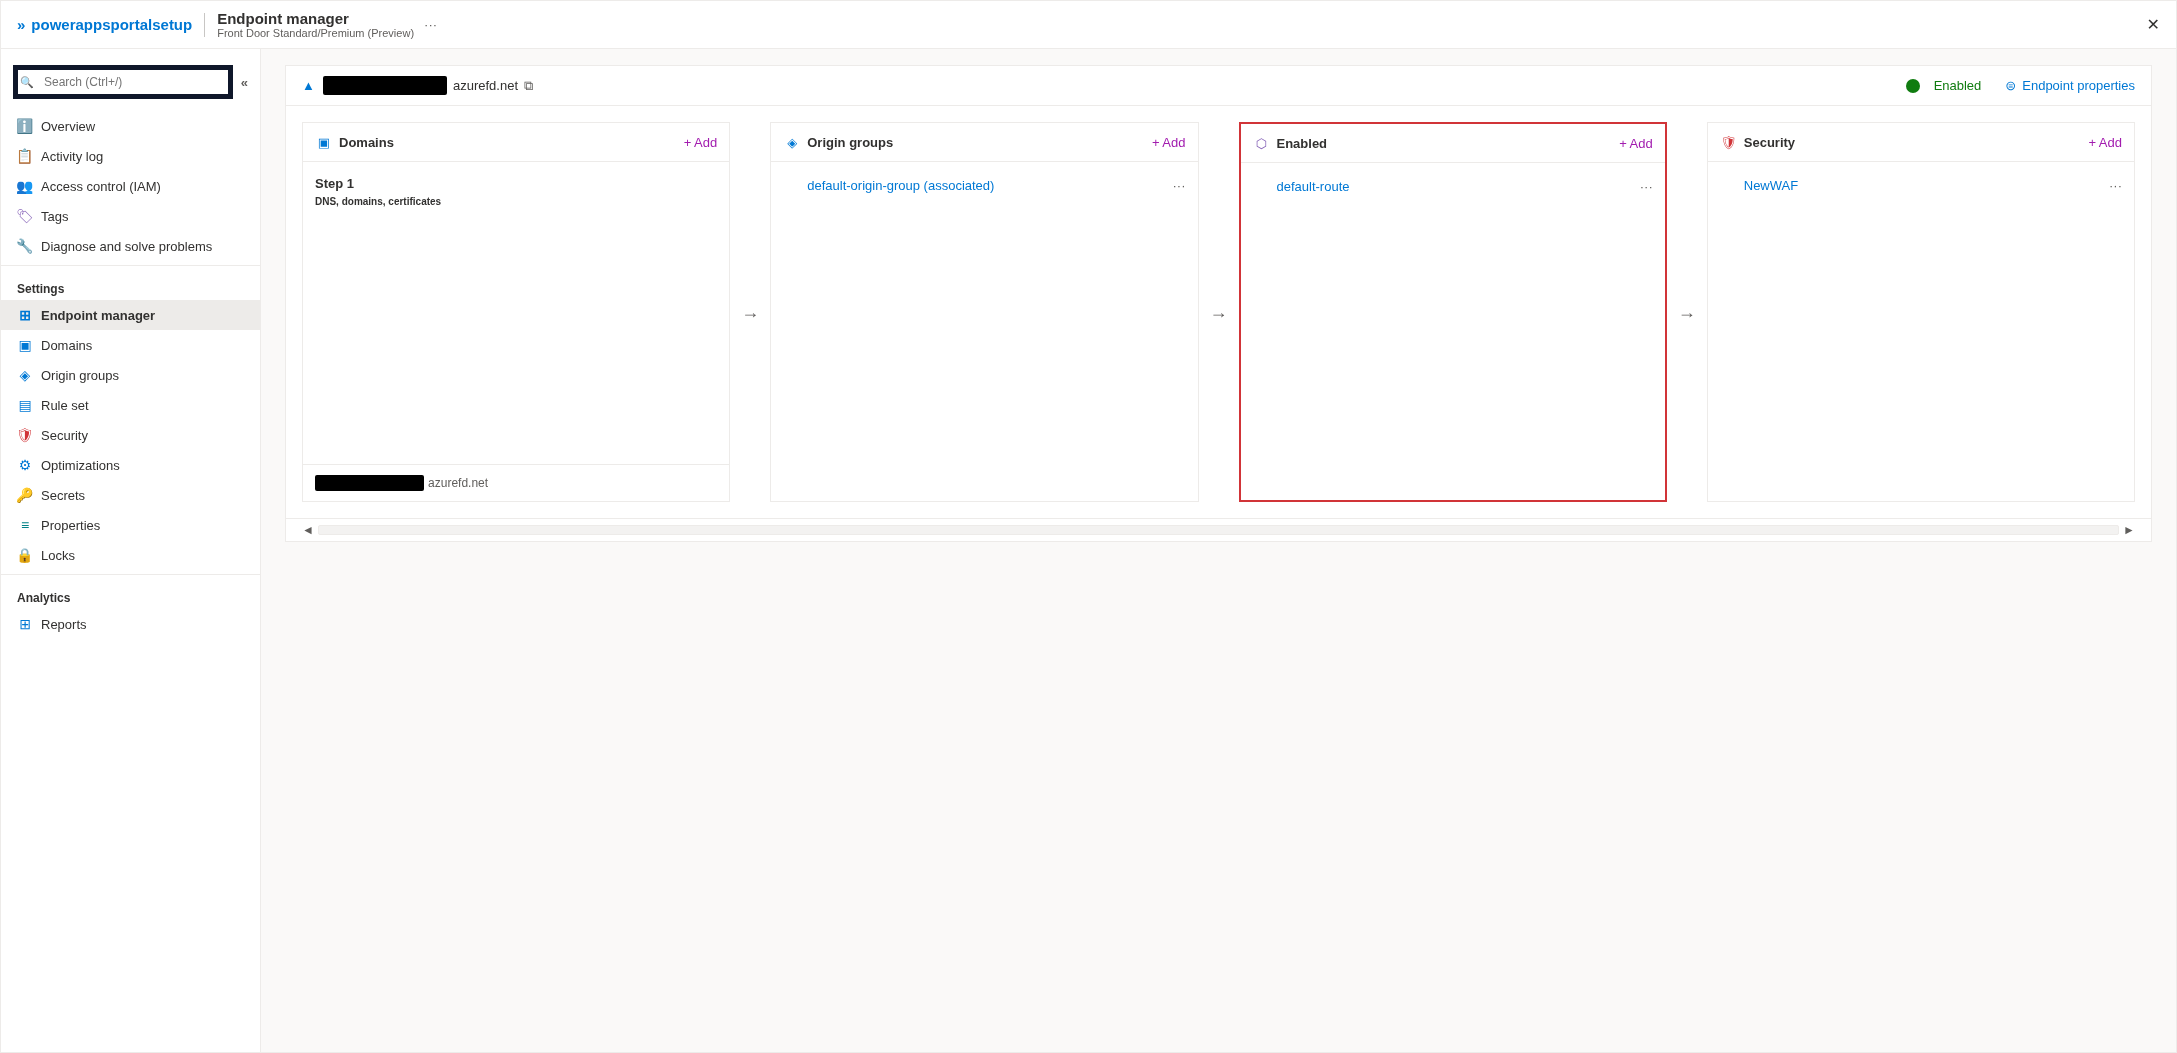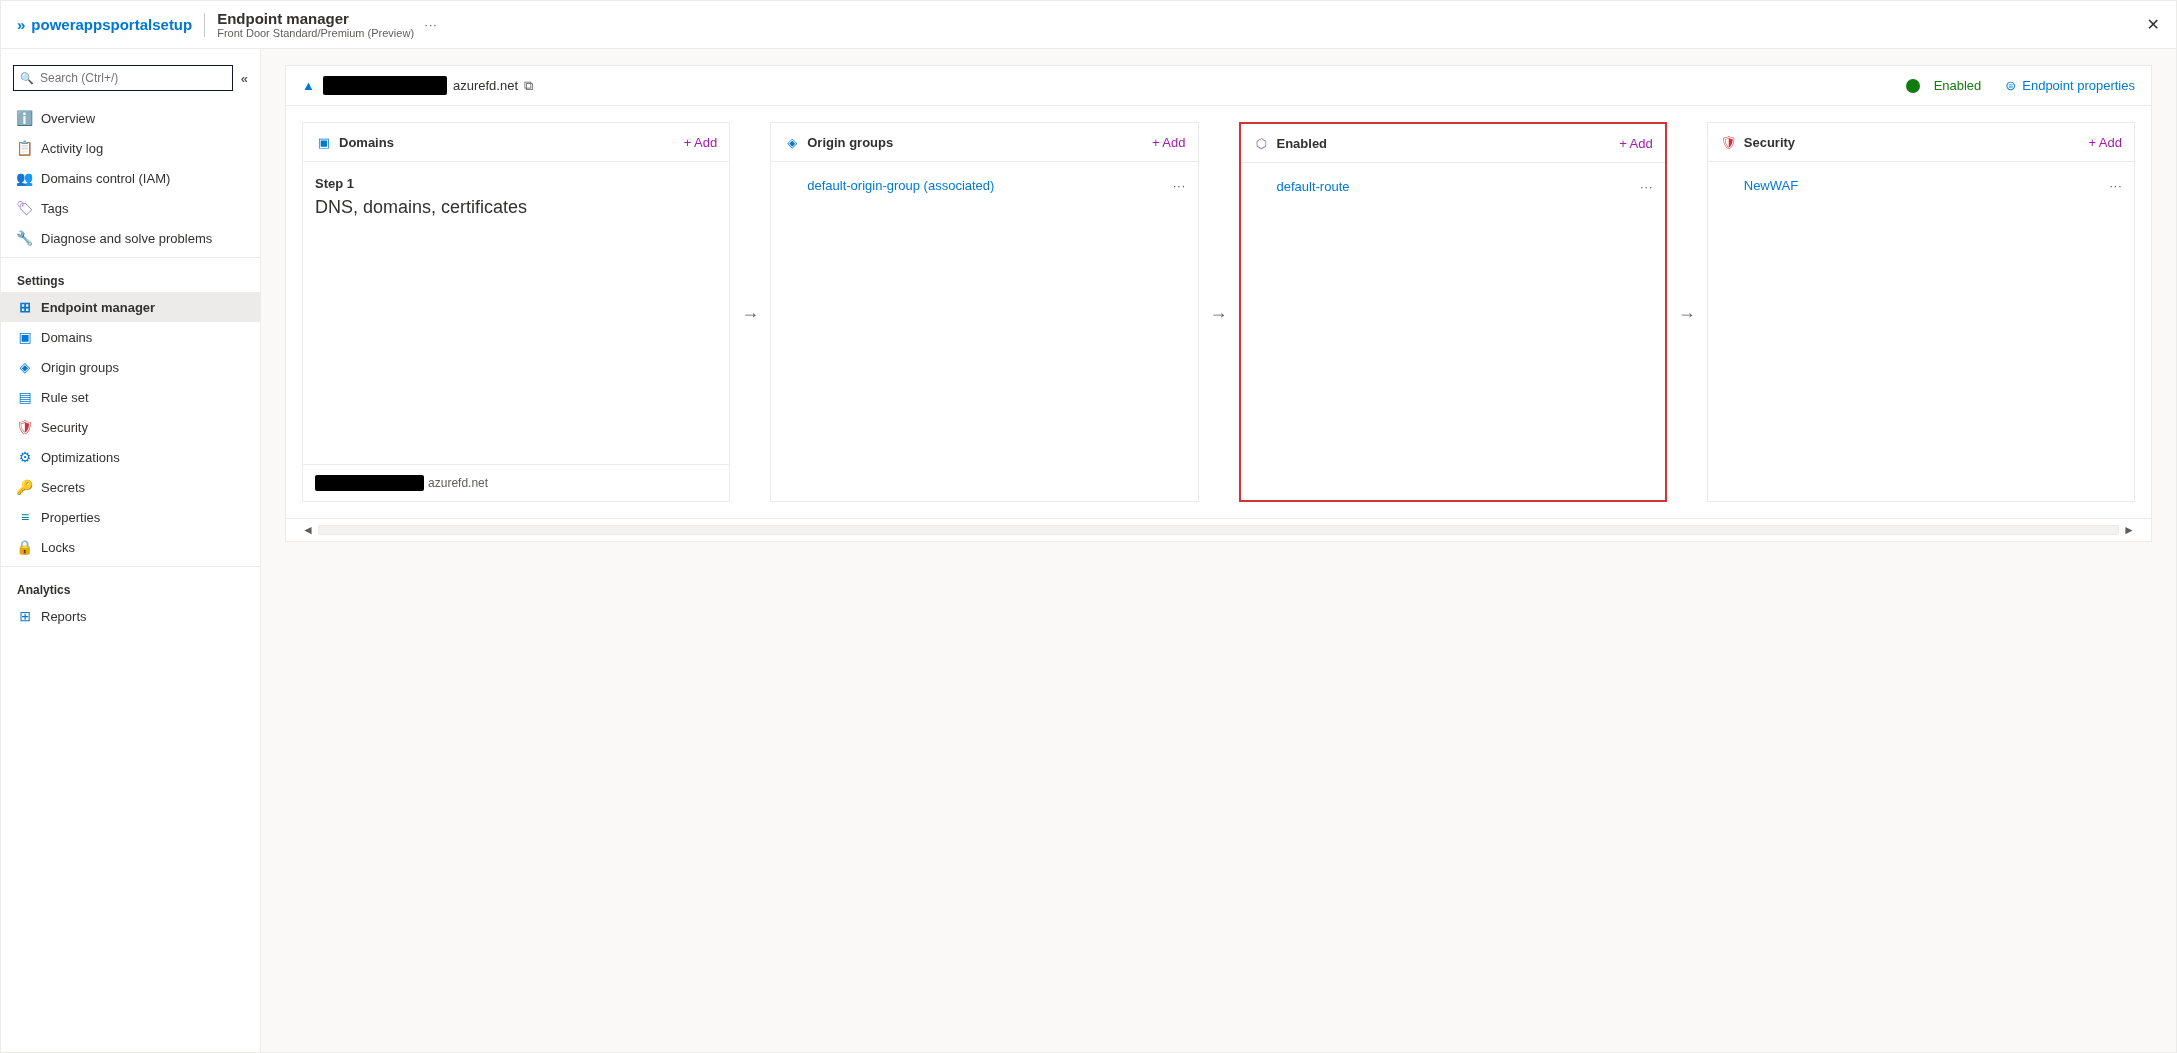"Search (Ctrl+/)" .search-box input { border: 1px solid #0f172a -> 5px solid #0f172a }
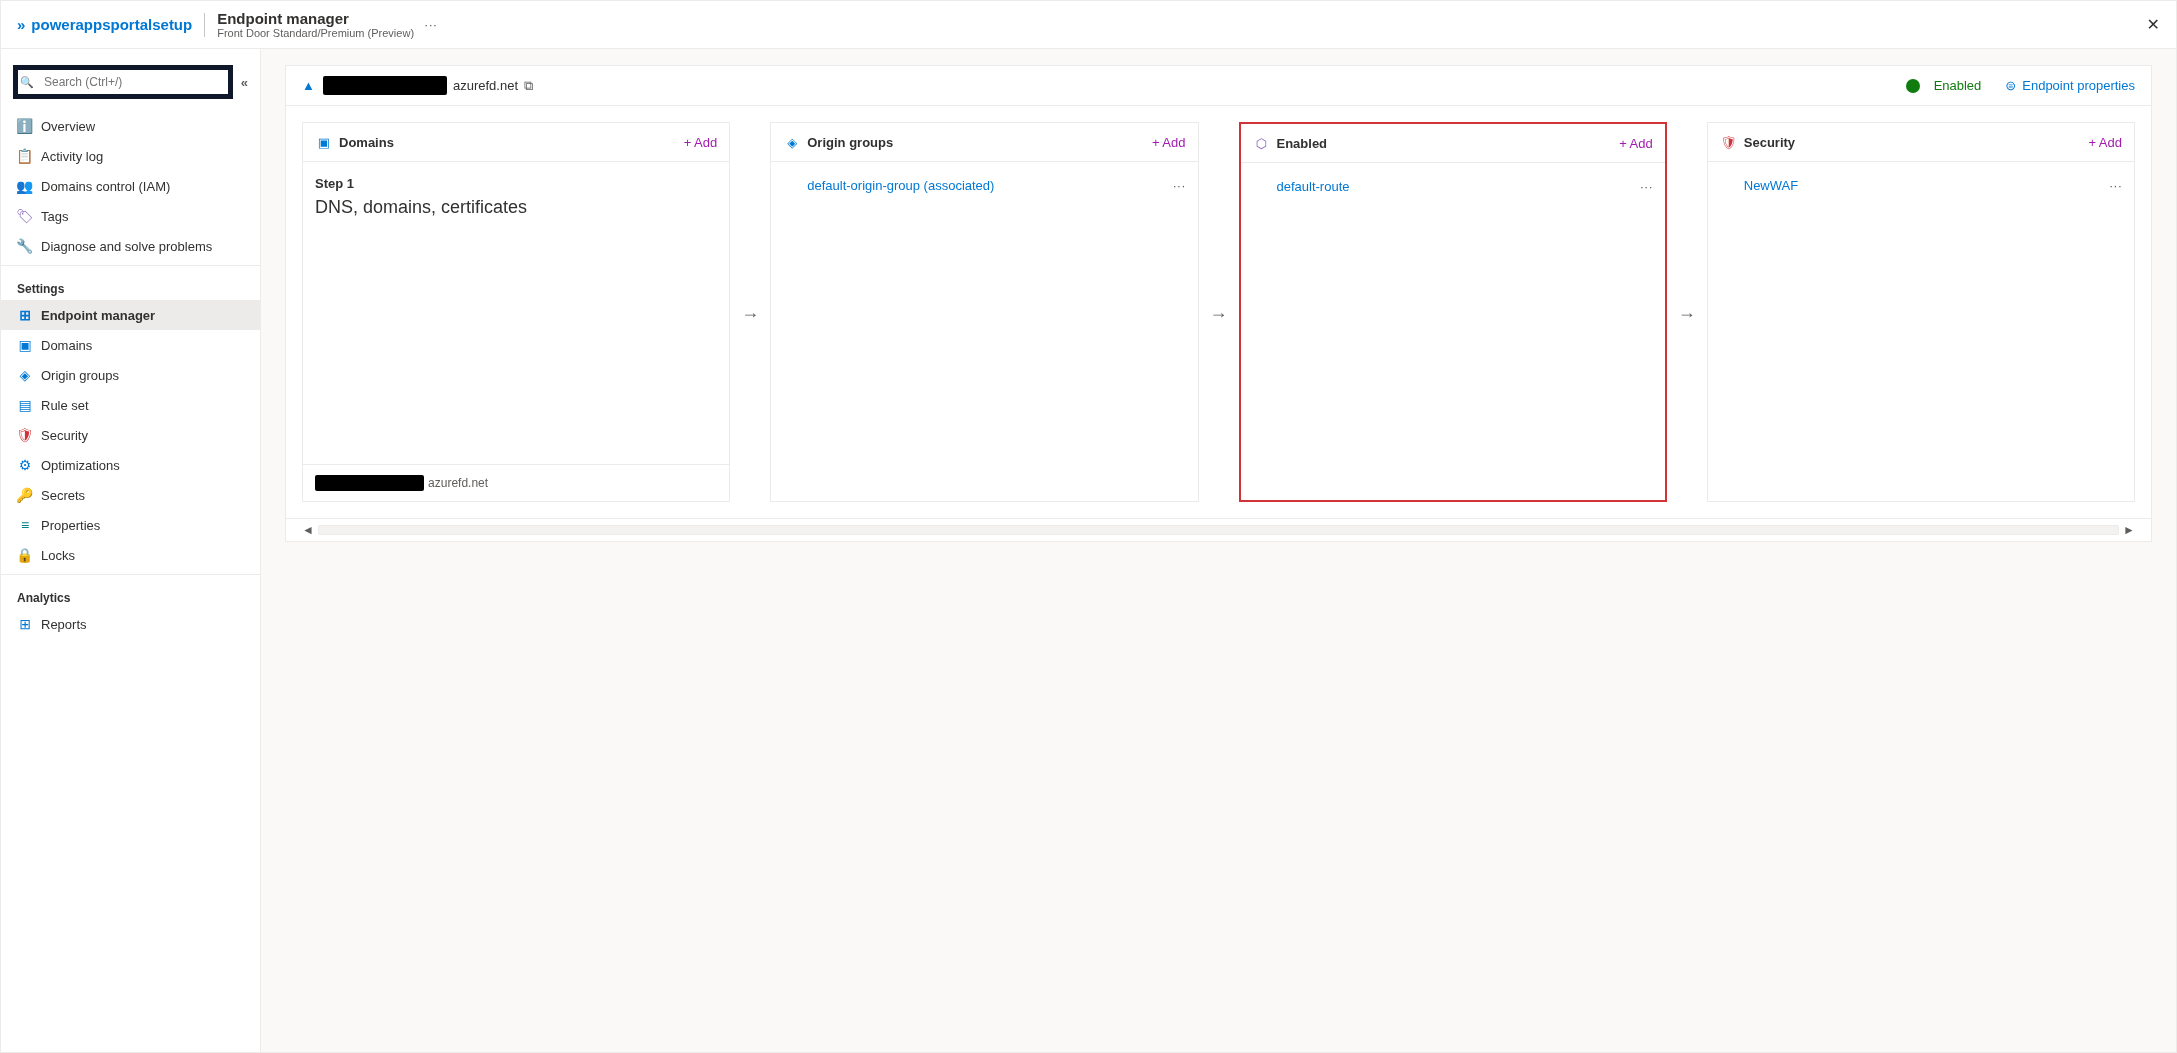"Domains control (IAM)" span { text: Domains -> Access }
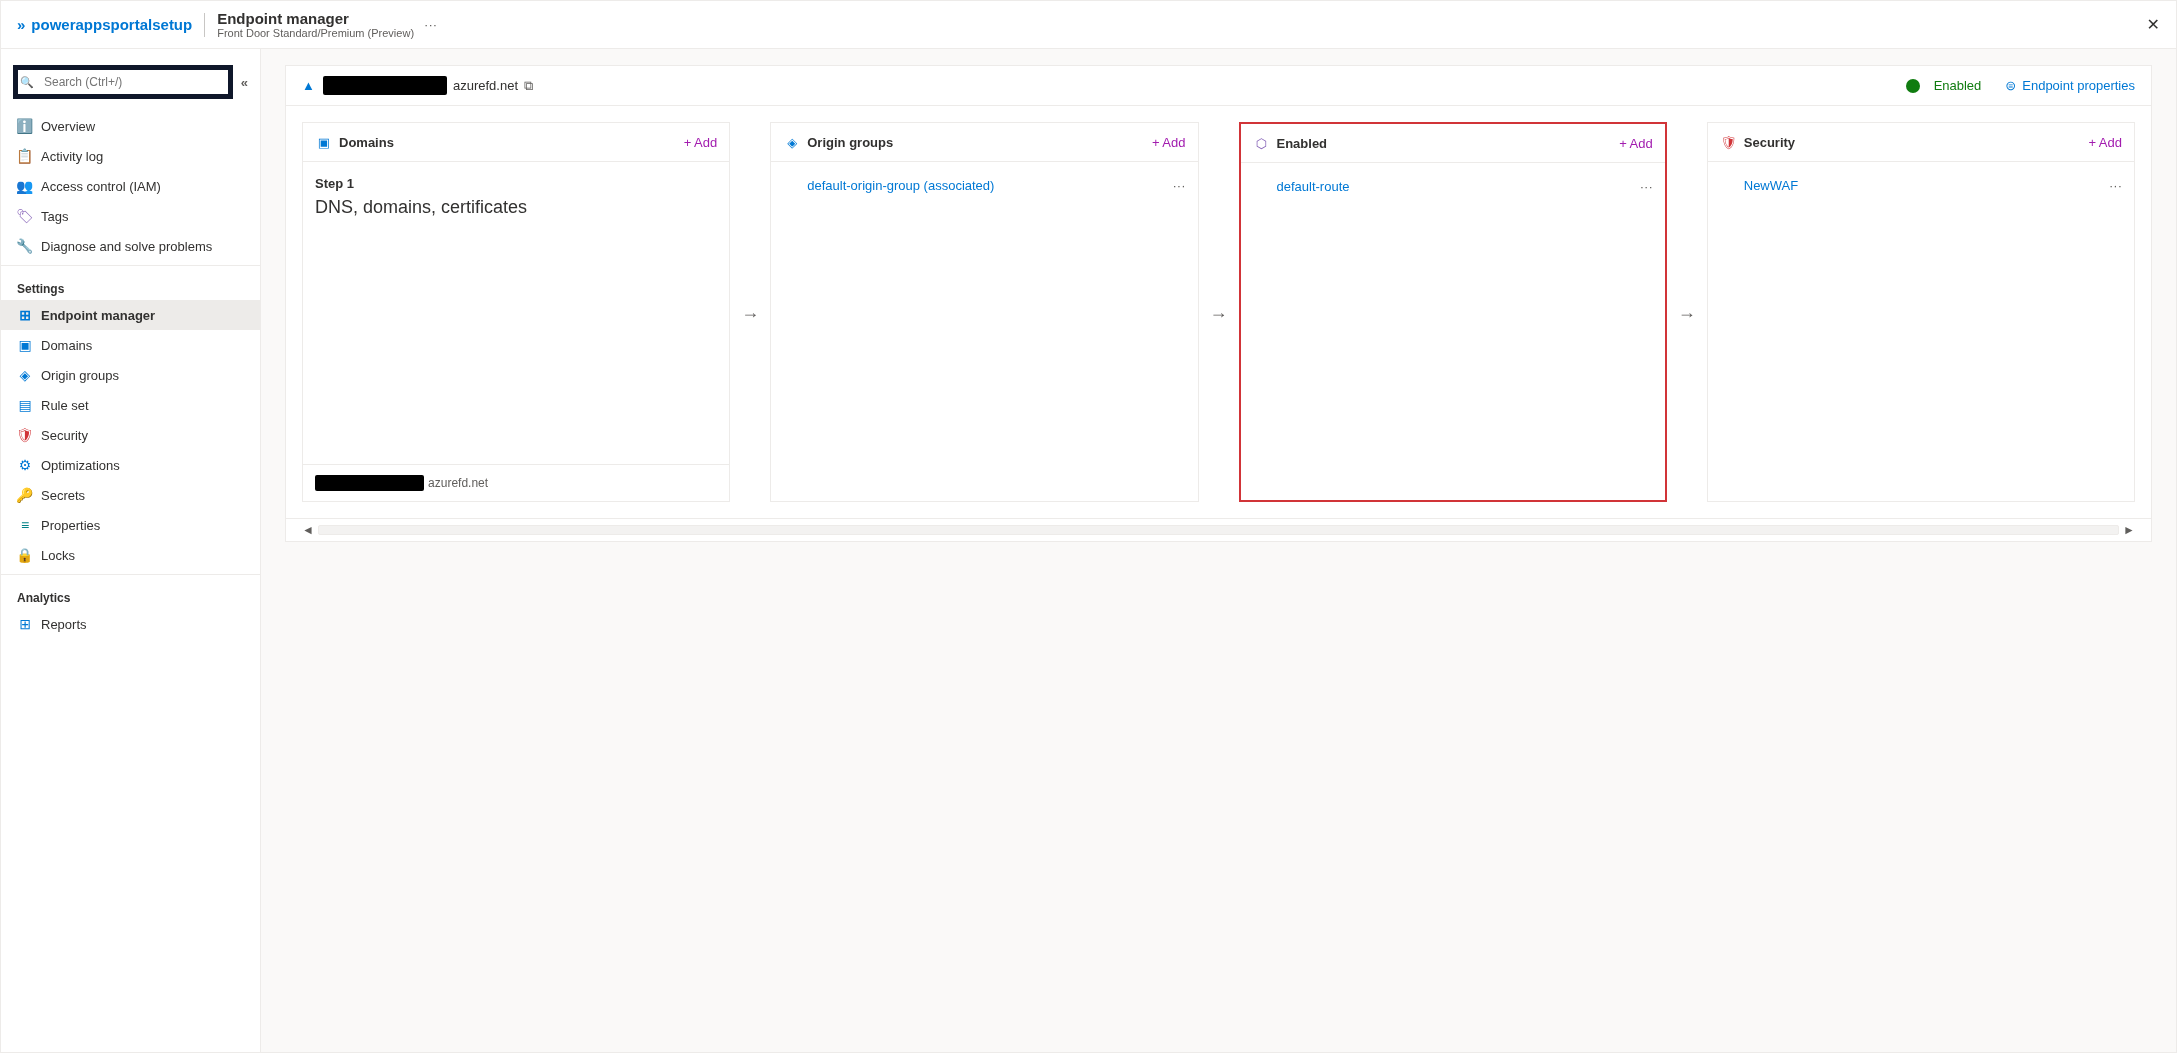"DNS, domains, certificates" .step-subtitle { font-size: 18px -> 10px; font-weight: 400 -> 700 }
